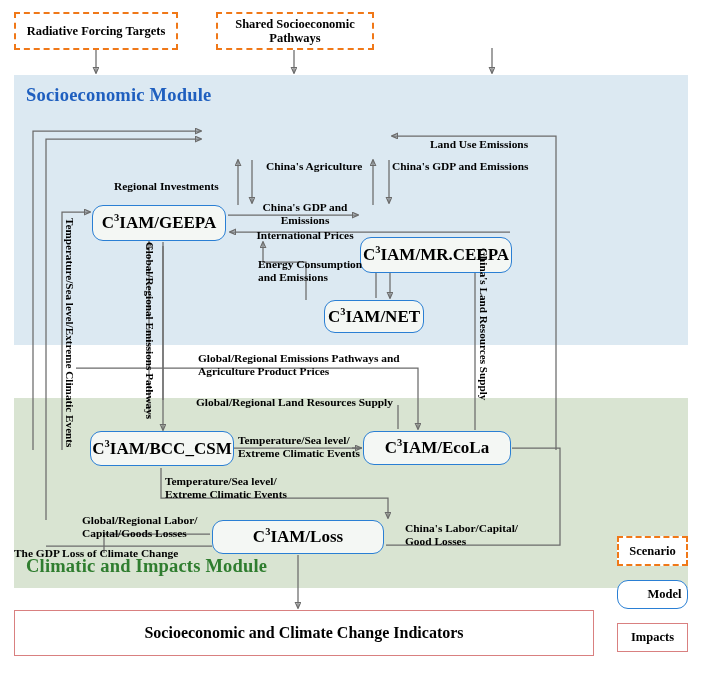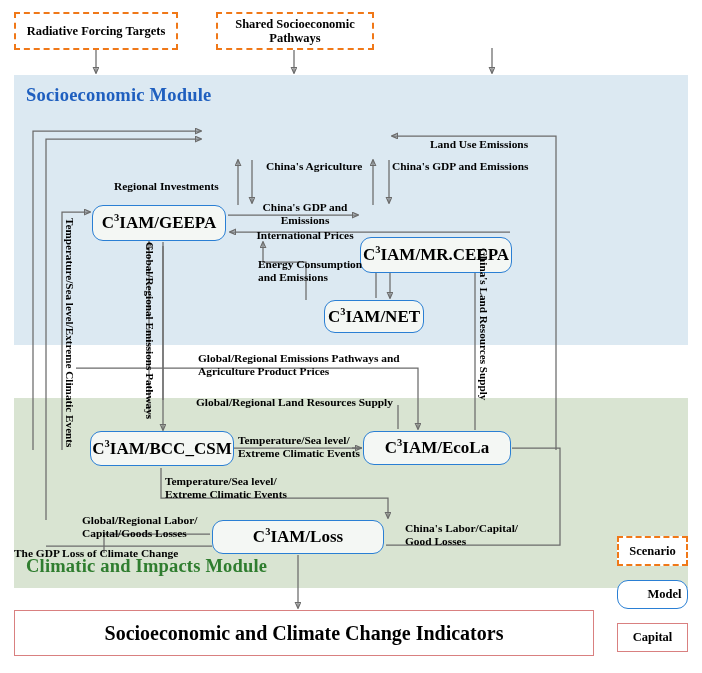"Socioeconomic and Climate Change" .result { font-size: 20px -> 16px }
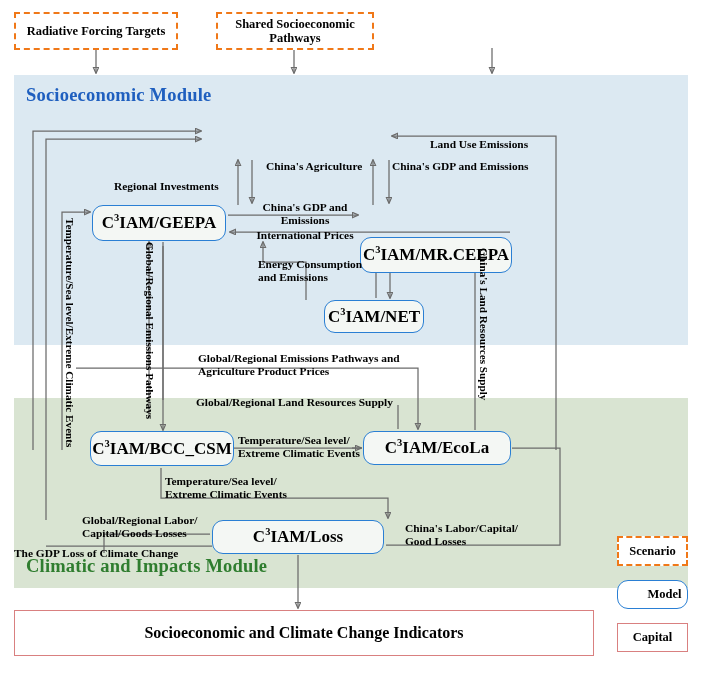"Capital" span { text: Capital -> Impacts }
